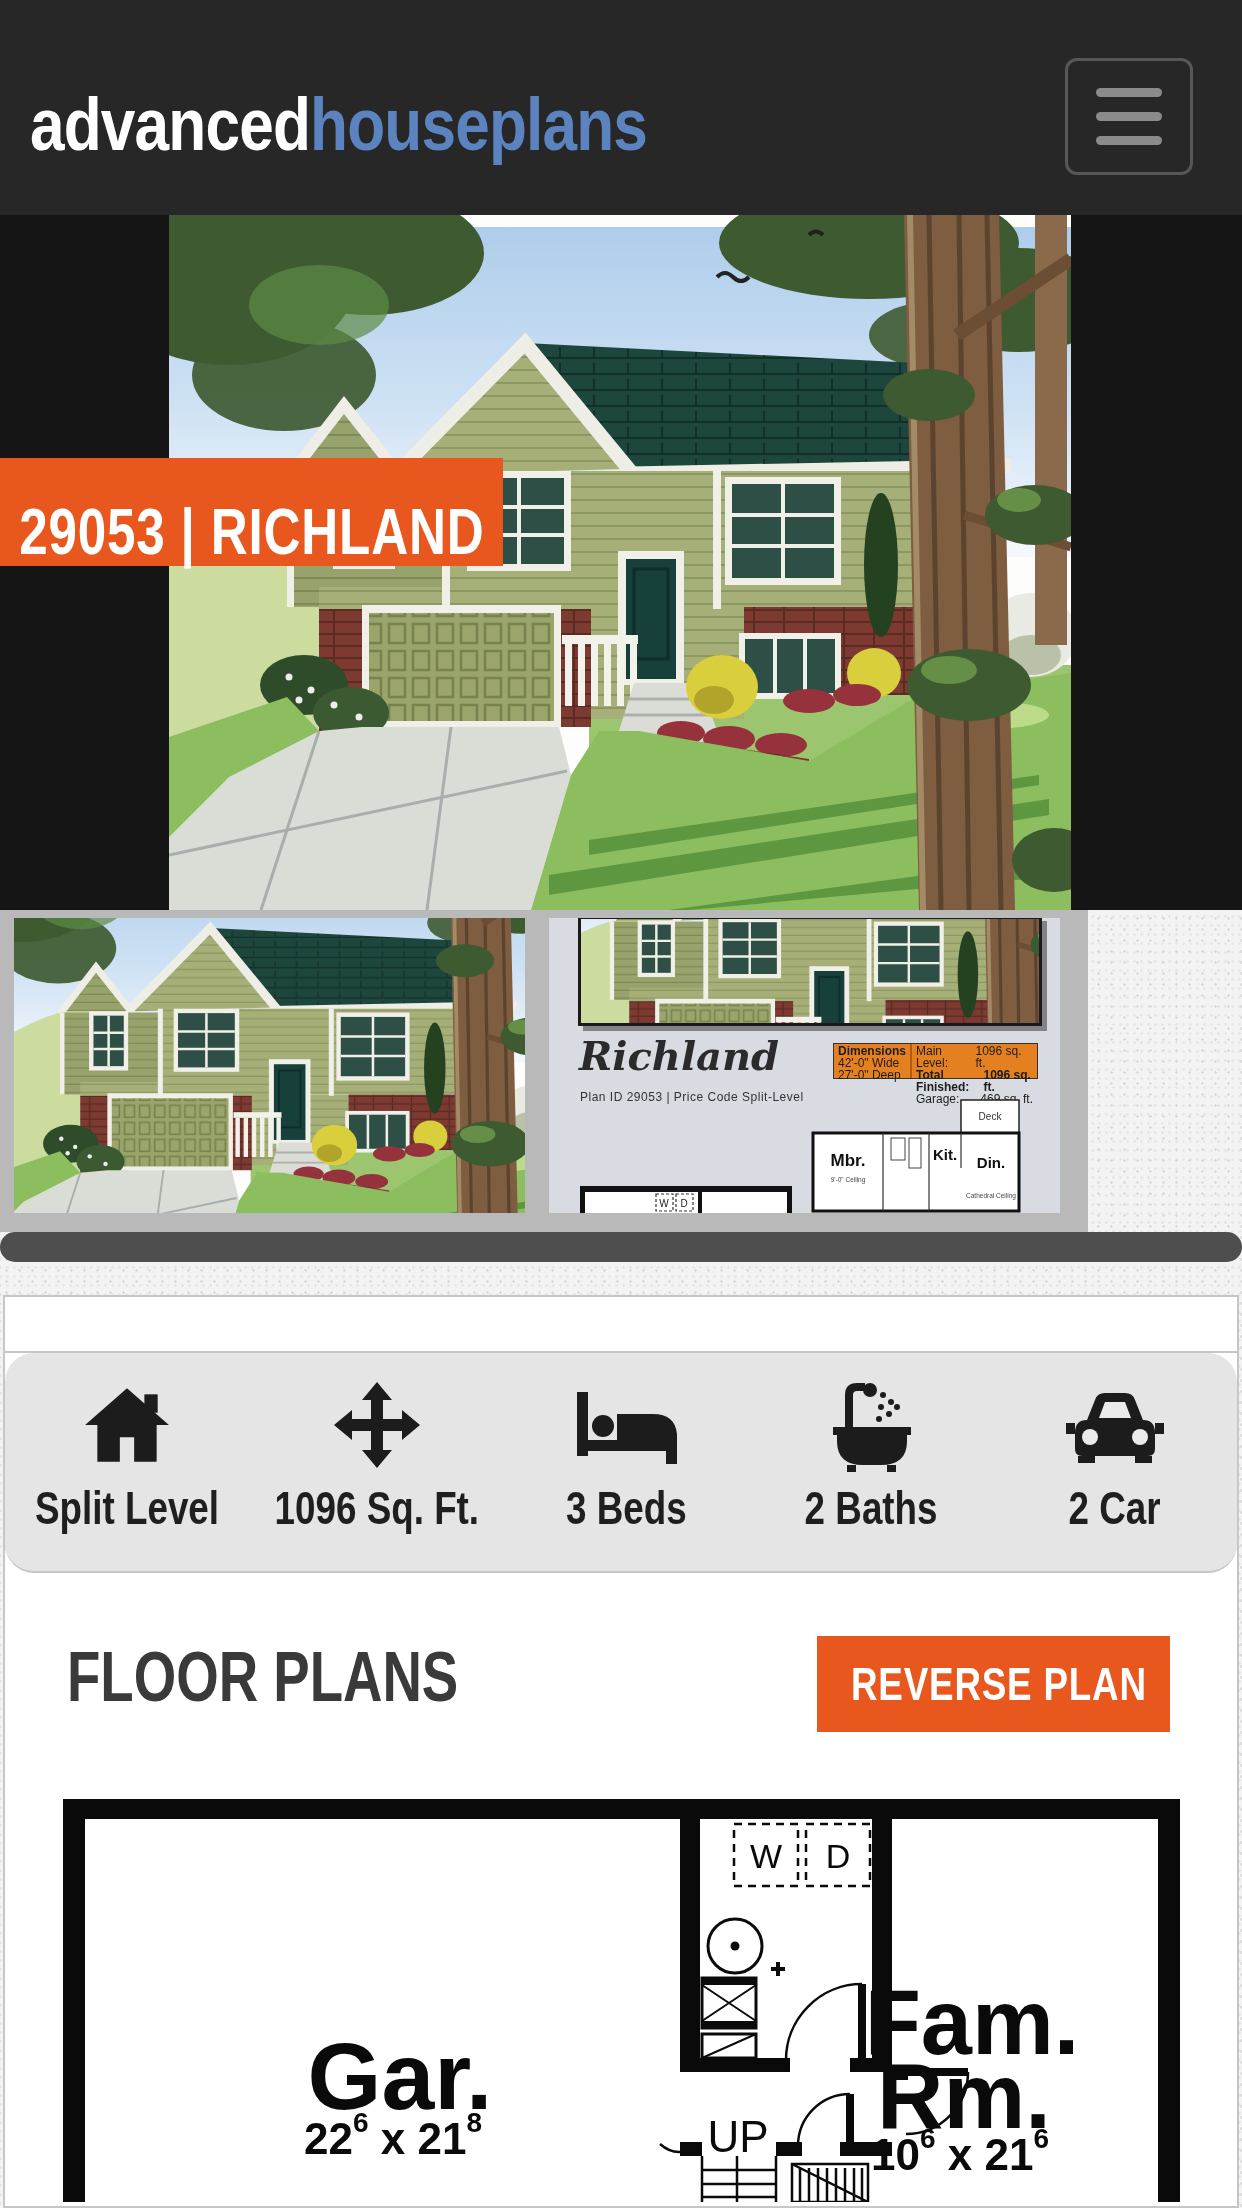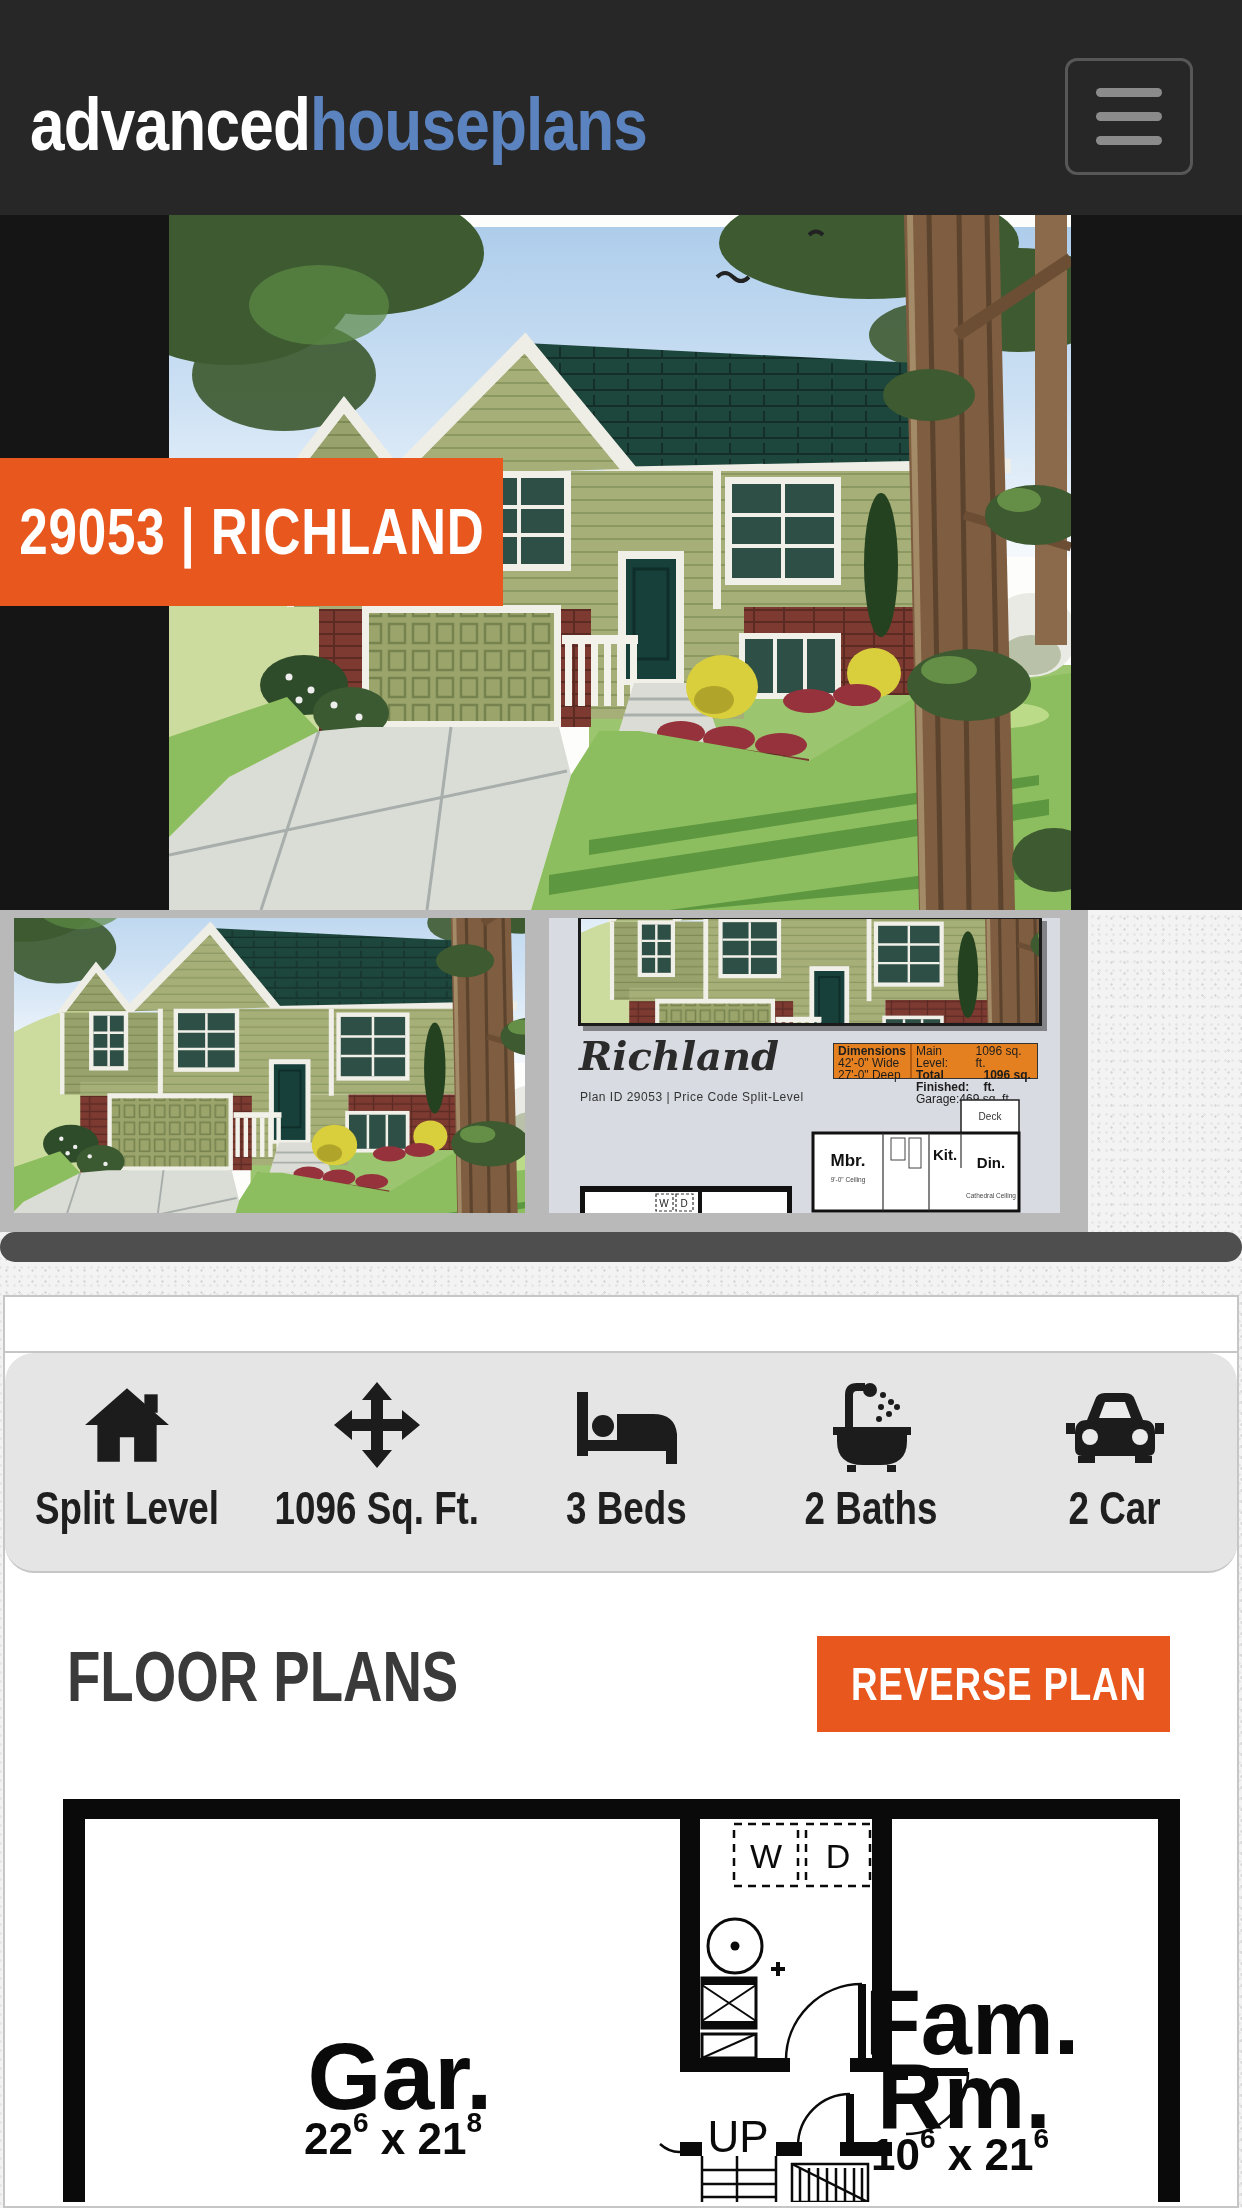"29053 | RICHLAND" .badge { height: 148px -> 108px }
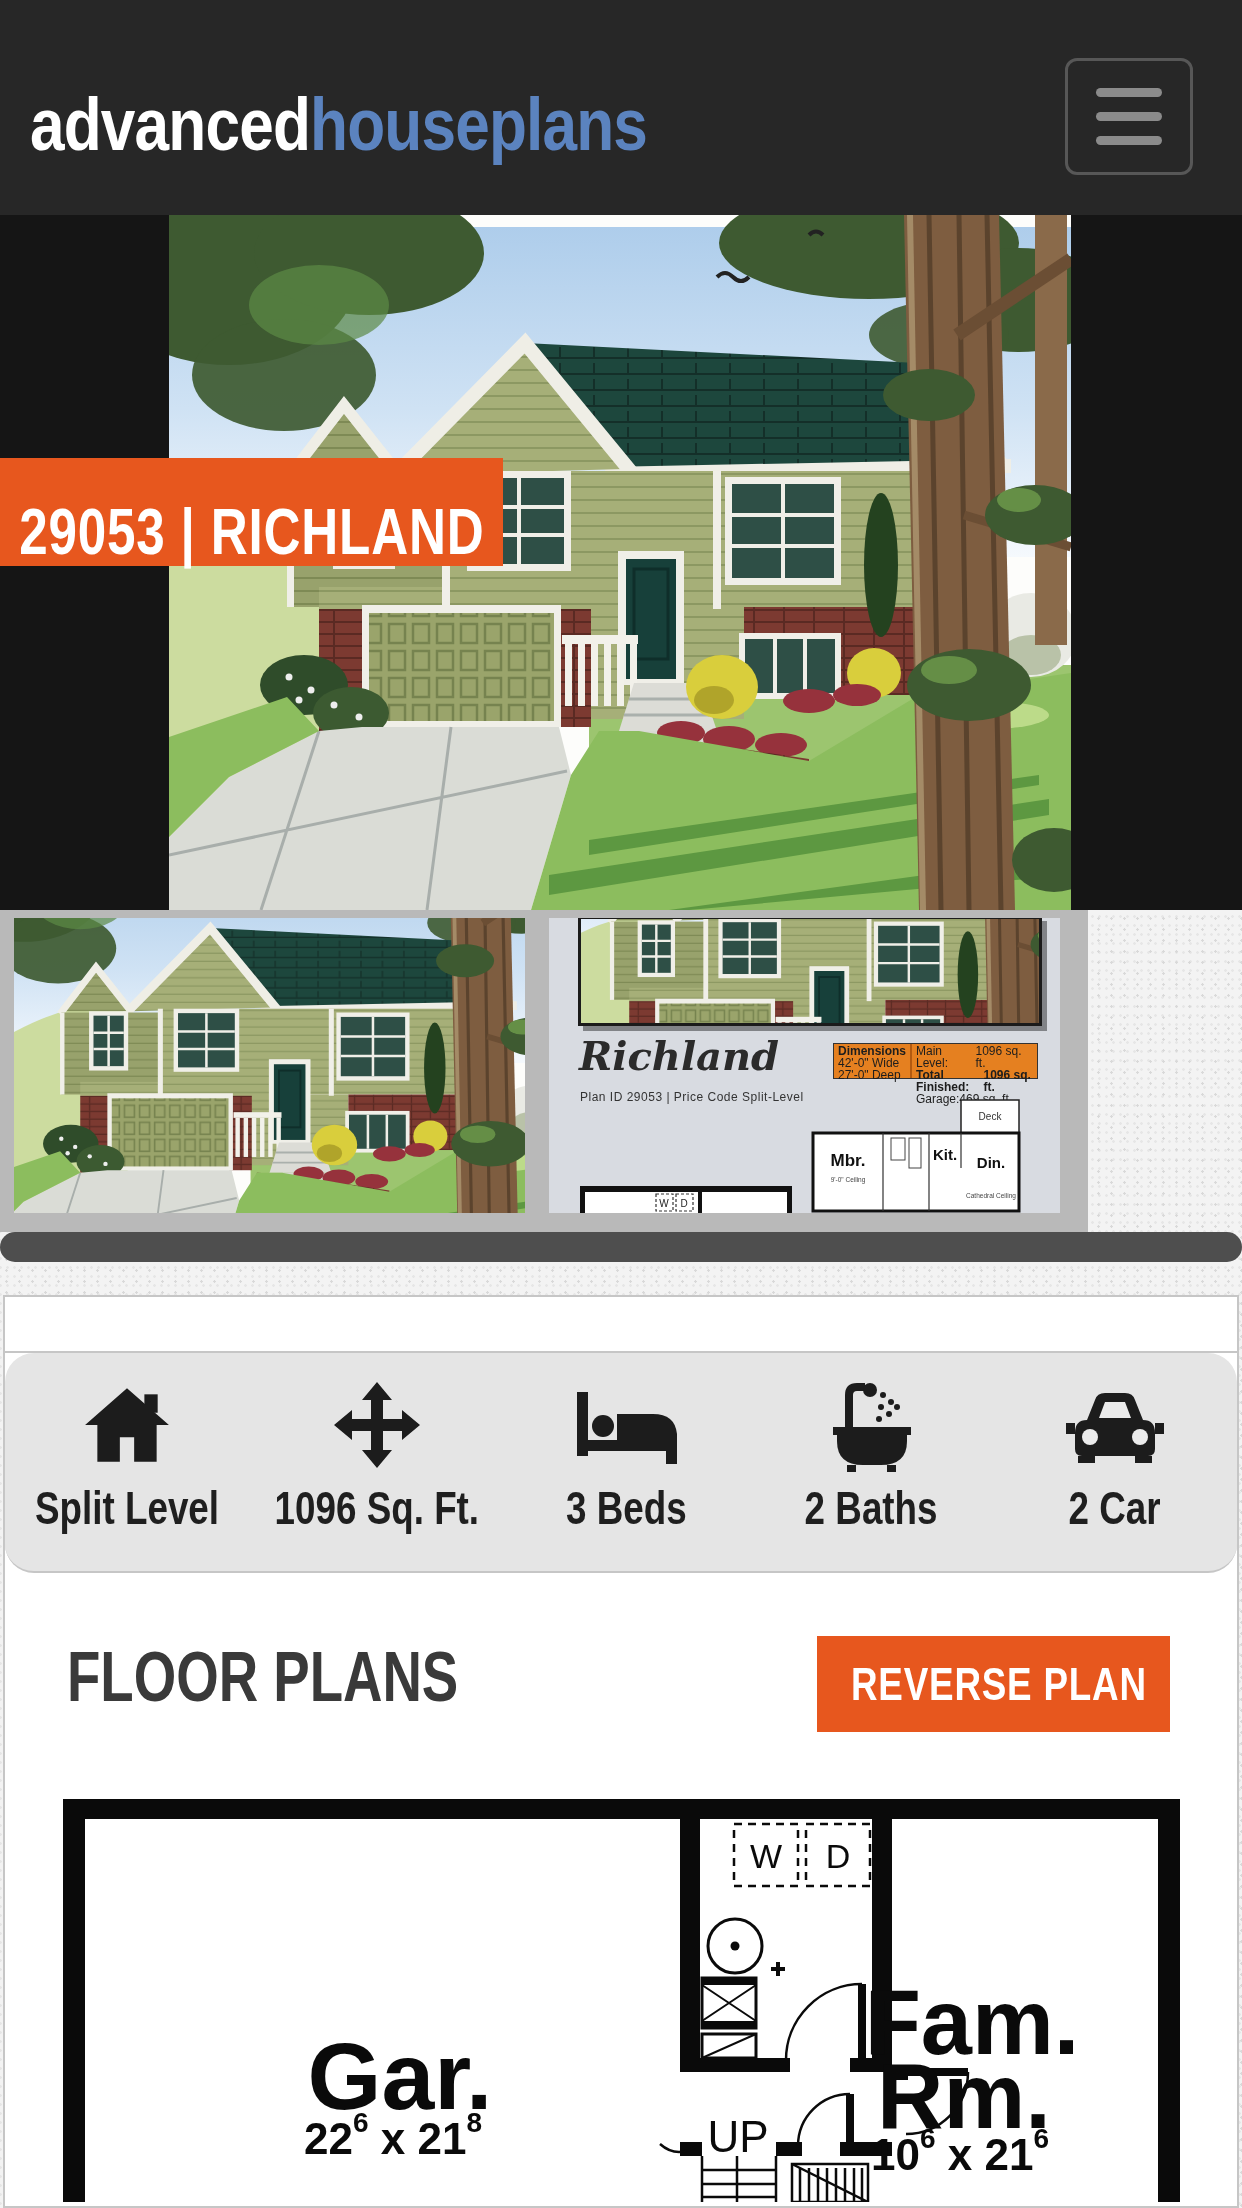"Main Level:" .sheet-table .rw { justify-content: none -> space-between }
